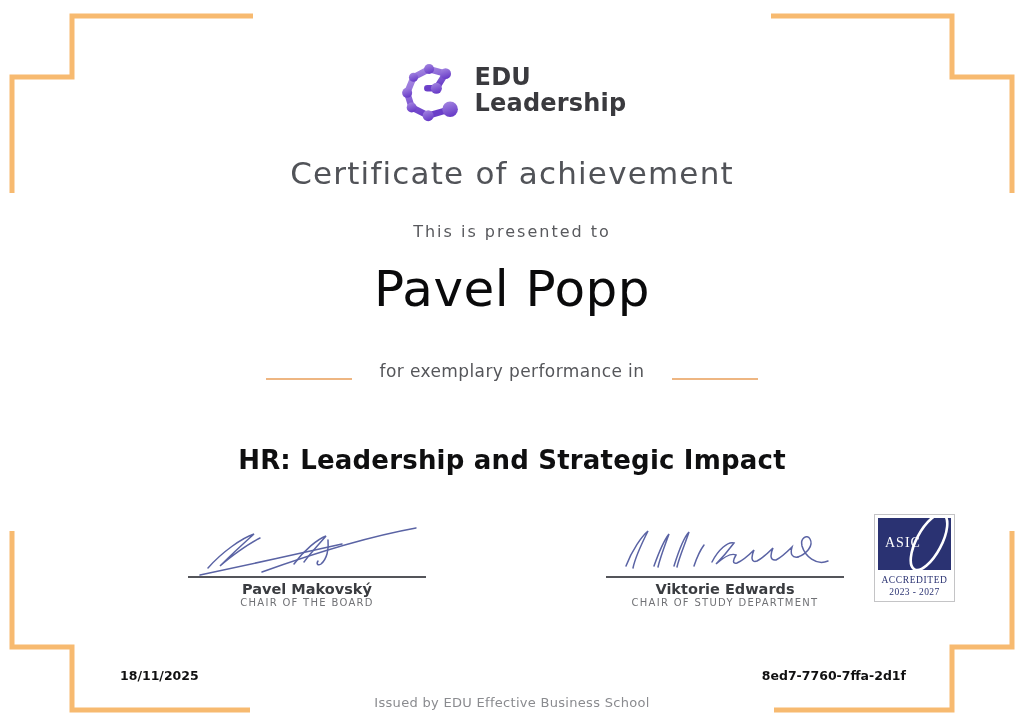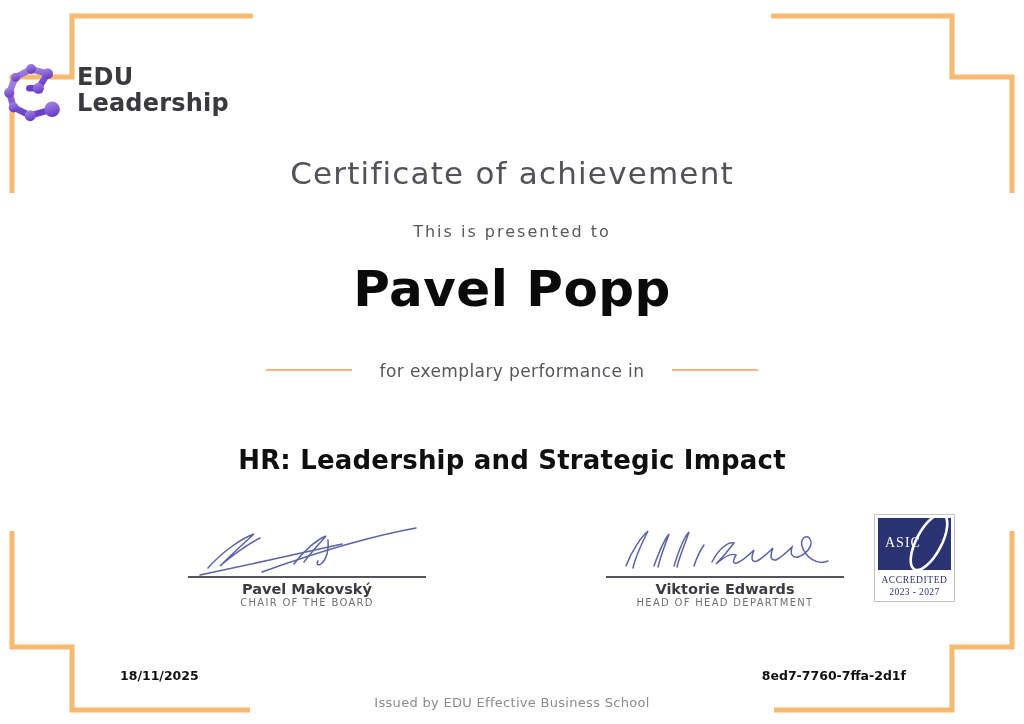"EDU" .logo-row { justify-content: none -> center }
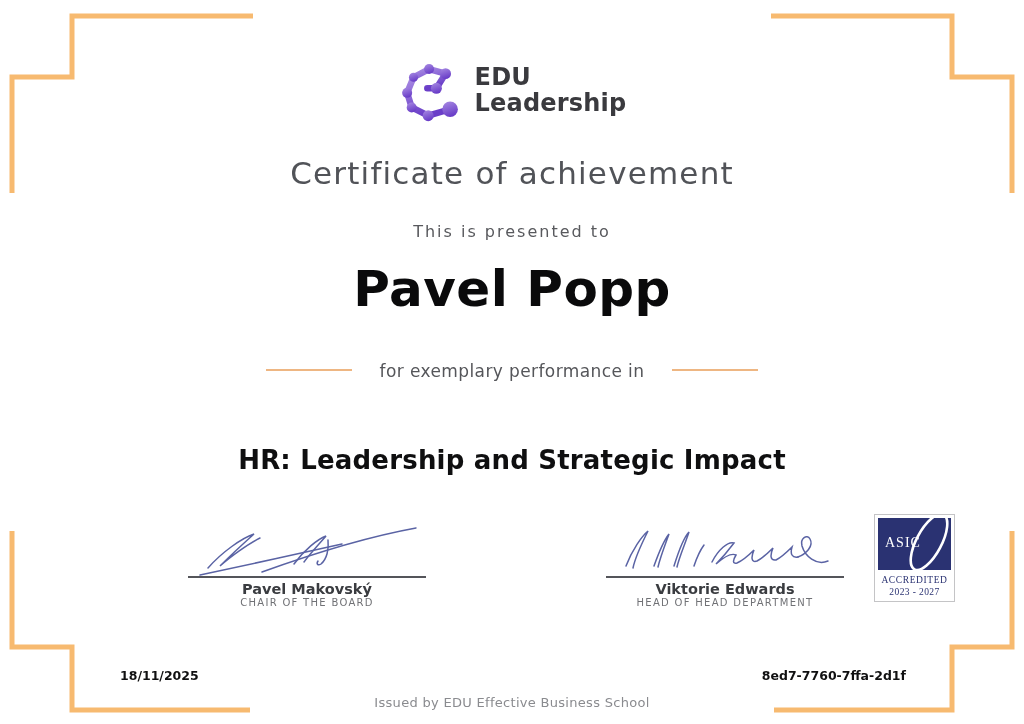"Pavel Popp" .recipient-name { font-weight: 700 -> 400 }
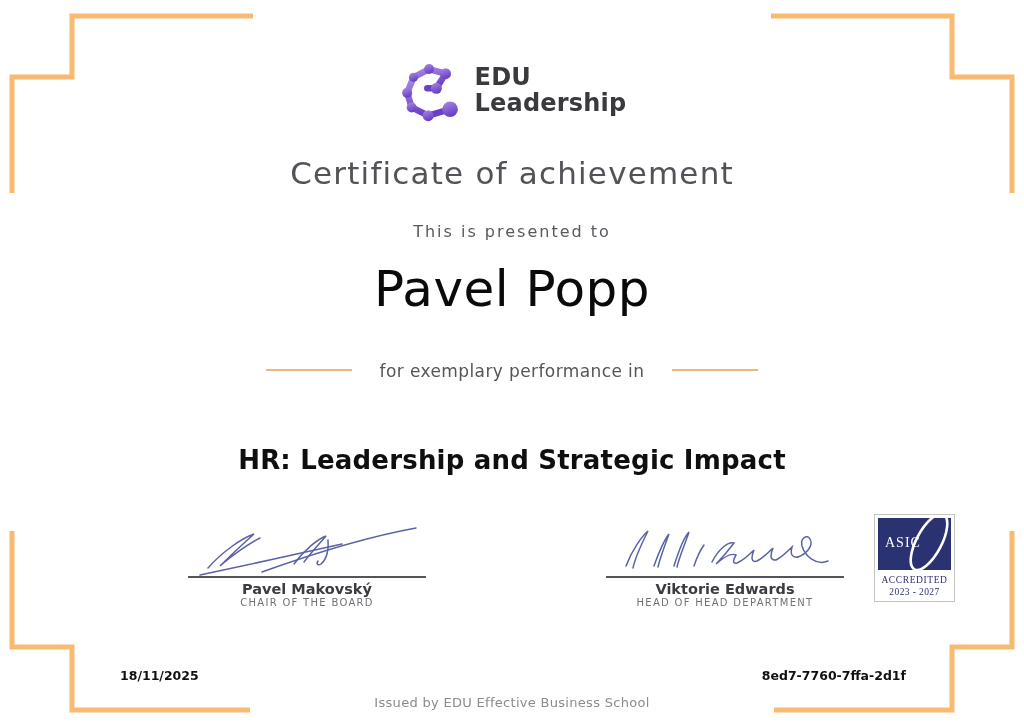"for exemplary performance in" .reason-row { align-items: flex-start -> center }
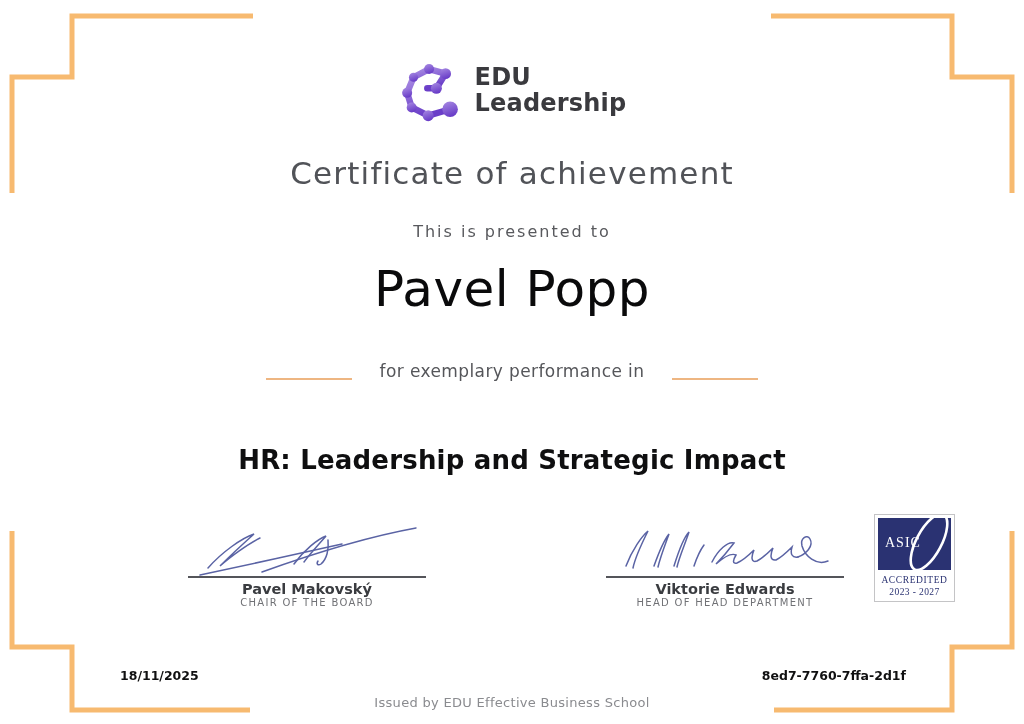"HEAD OF HEAD DEPARTMENT" div.sig-role { text: HEAD OF HEAD -> CHAIR OF STUDY }
